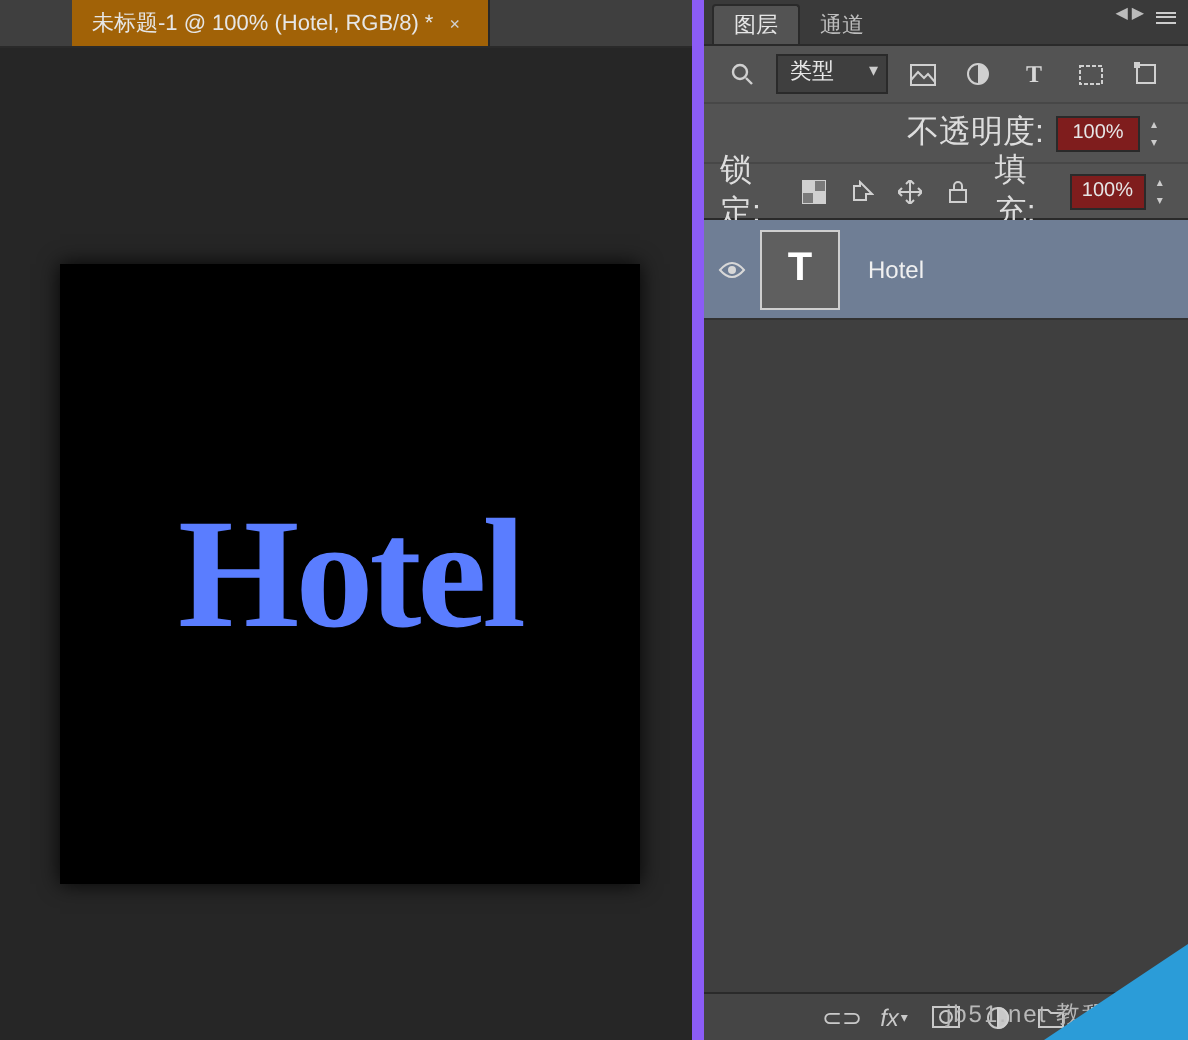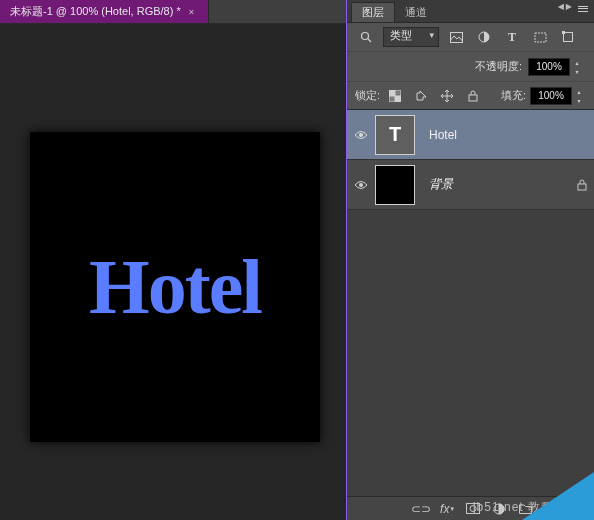"未标题-1 @ 100% (Hotel, RGB/8)" .tab { background: #701a75 -> #a16207; margin-left: none -> 36px }
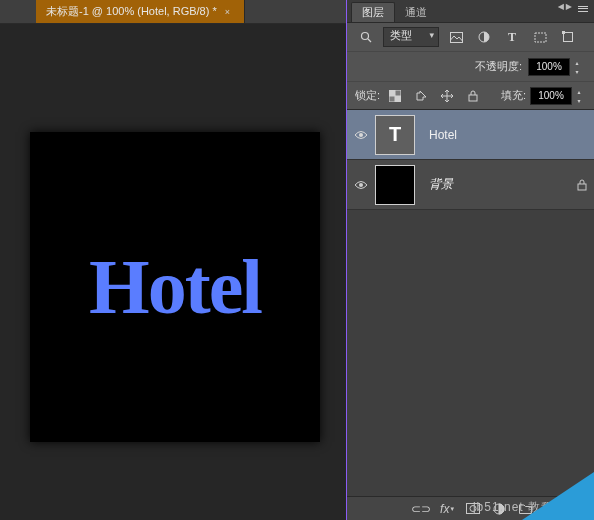"图层" .panel { border-left: 1px solid #8b5cf6 -> 6px solid #8b5cf6 }
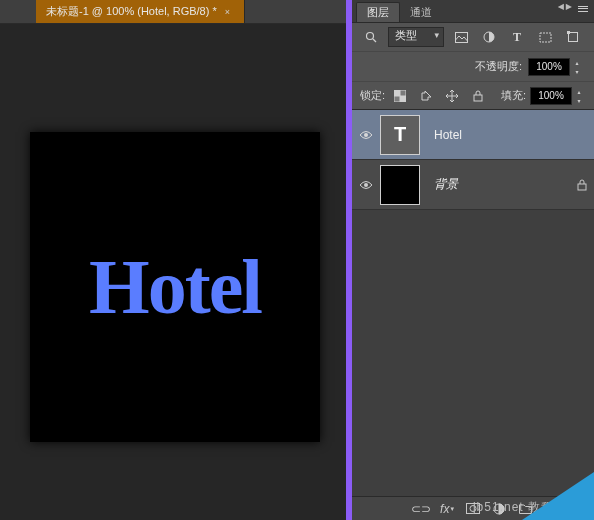"不透明度:" .label { font-size: 11px -> 16px }
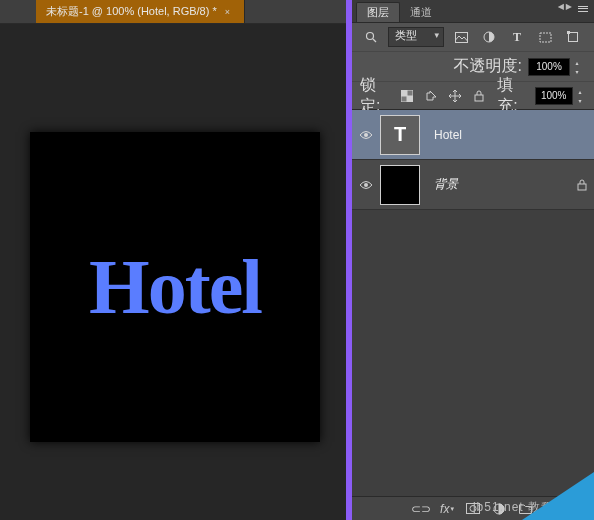"100%" .valuebox { background: #000000 -> #7f1d1d }
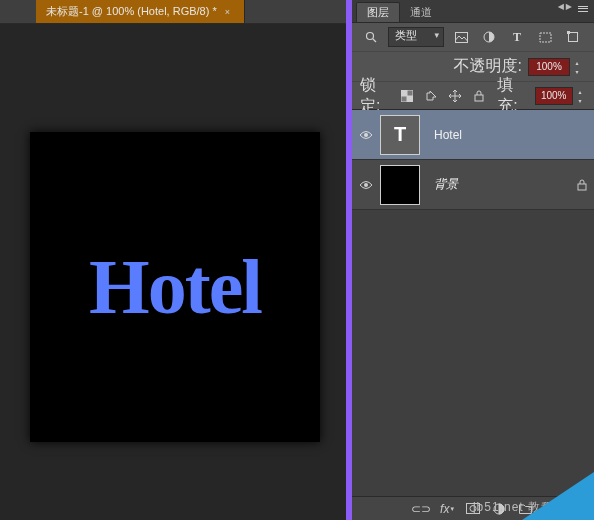"背景" div.layer { html: <div> <span> <svg> <path></path> <circle></circle> </svg> </span> <div></div> <span>背景</span> <span> <svg> <rect></rect> <path></path> </svg> </span> </div> -> none }
